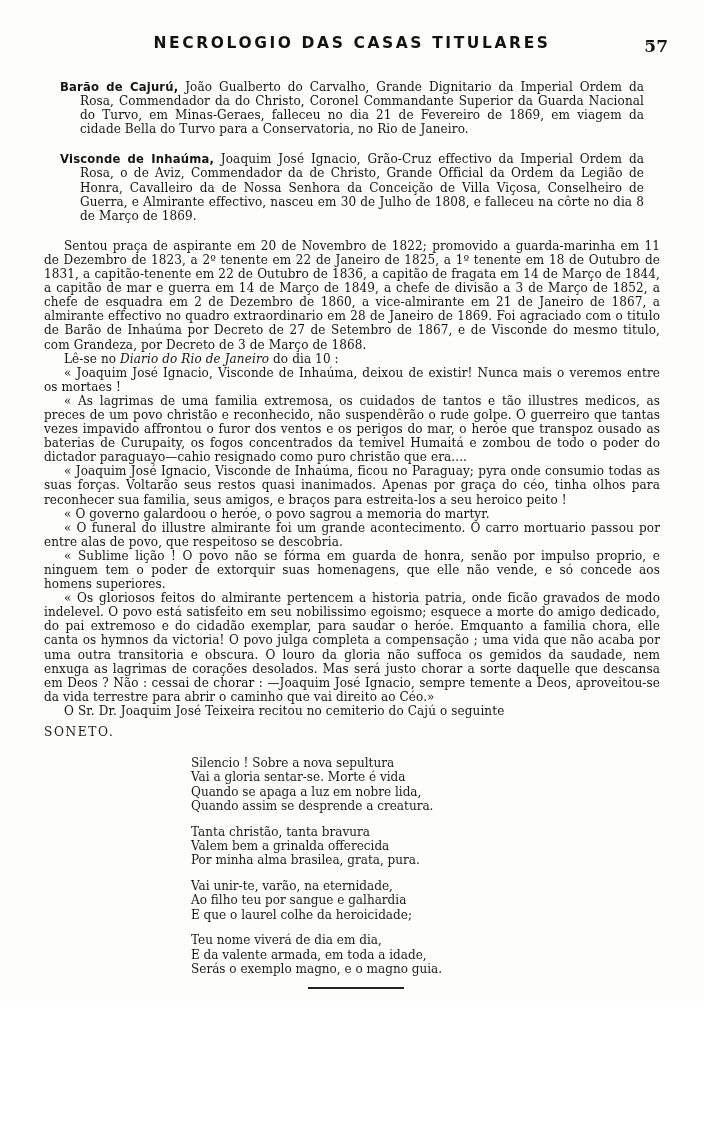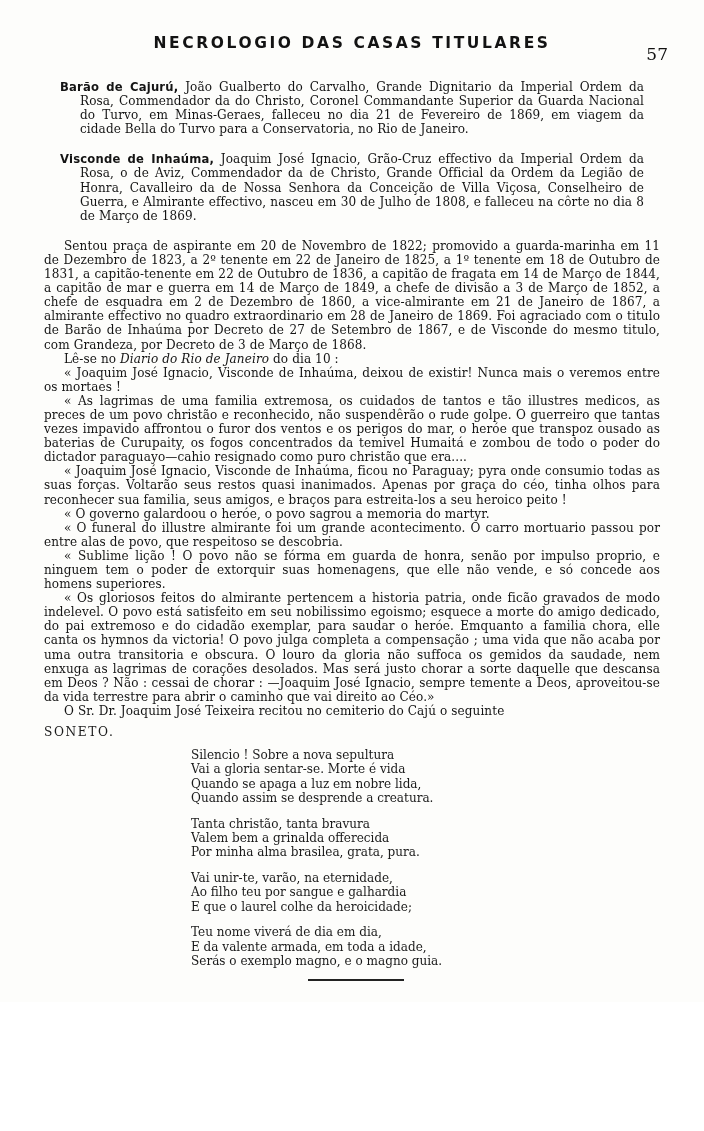"57" .header-folio { font-weight: normal -> bold; top: 10px -> 2px }
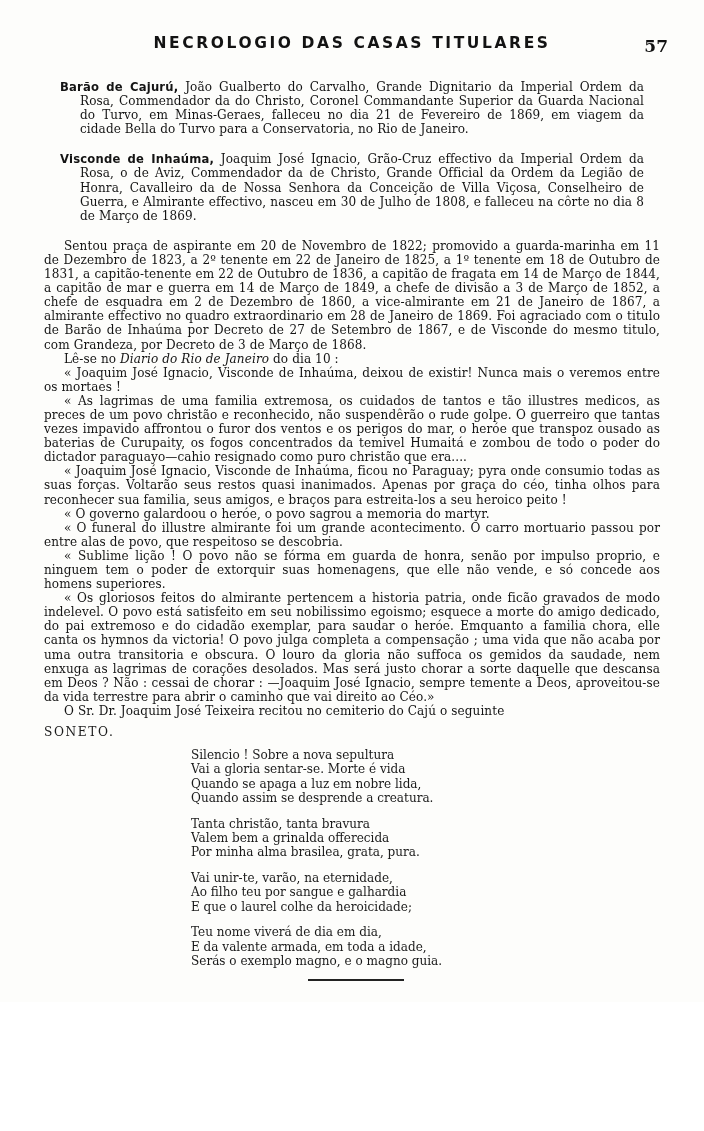"Silencio ! Sobre a nova" .poem { margin: 9px auto -> 17px auto }
